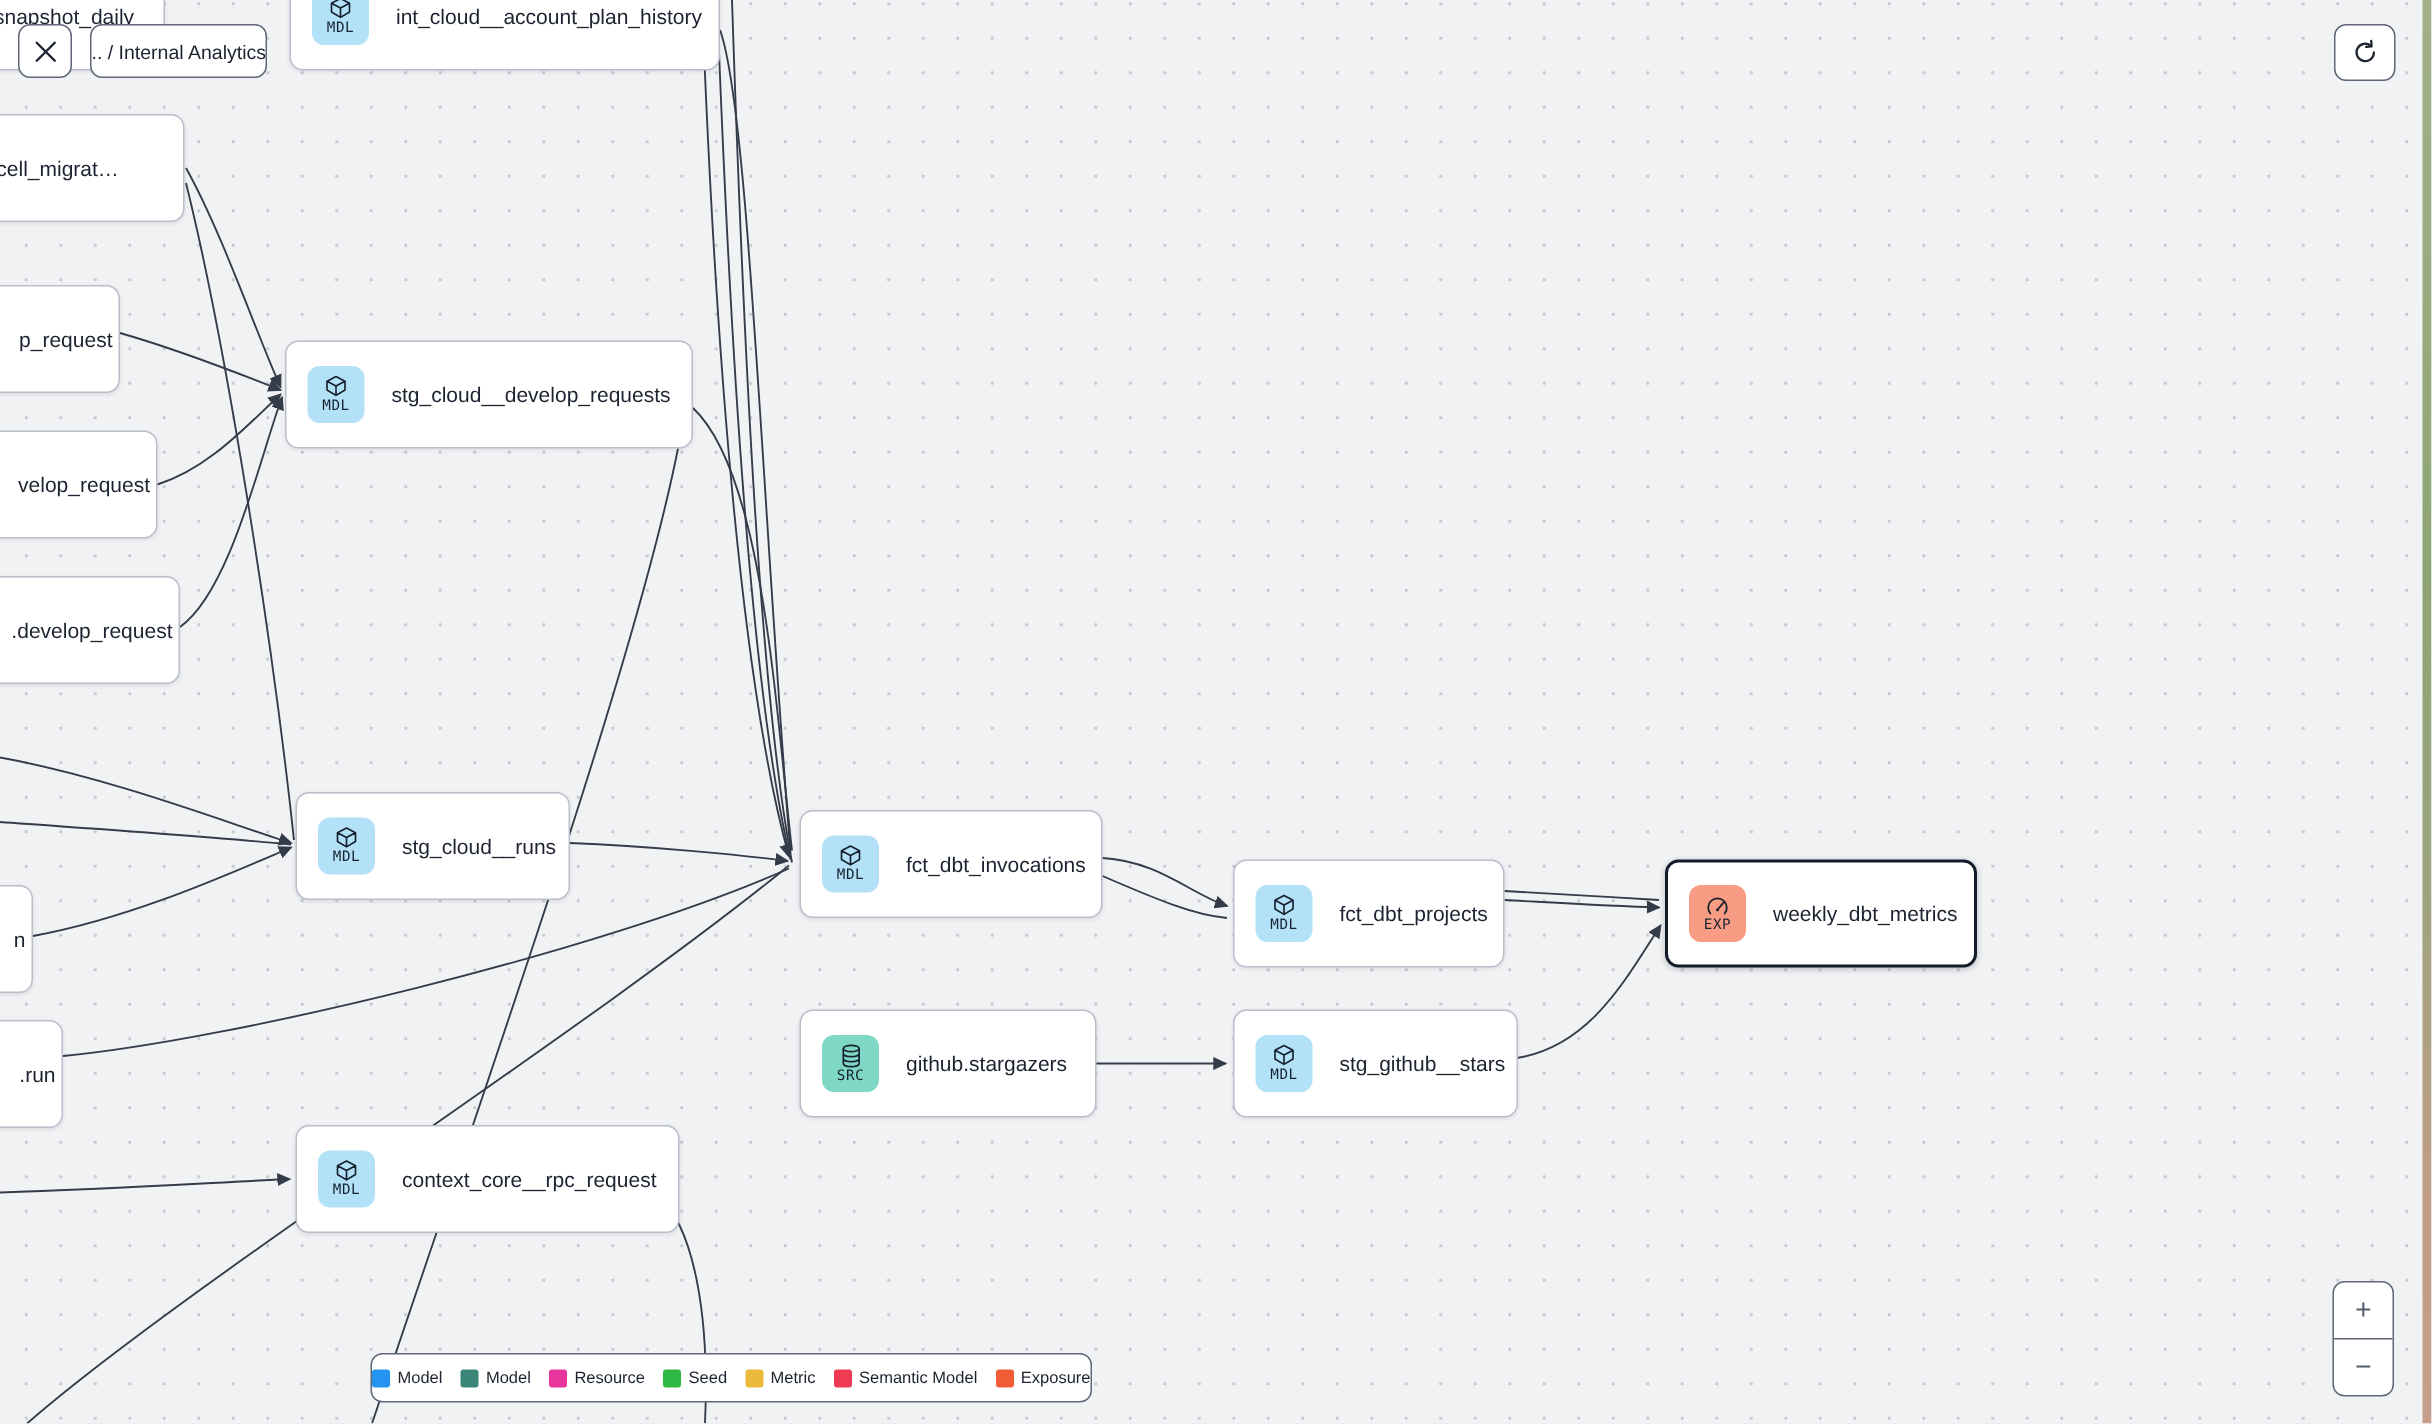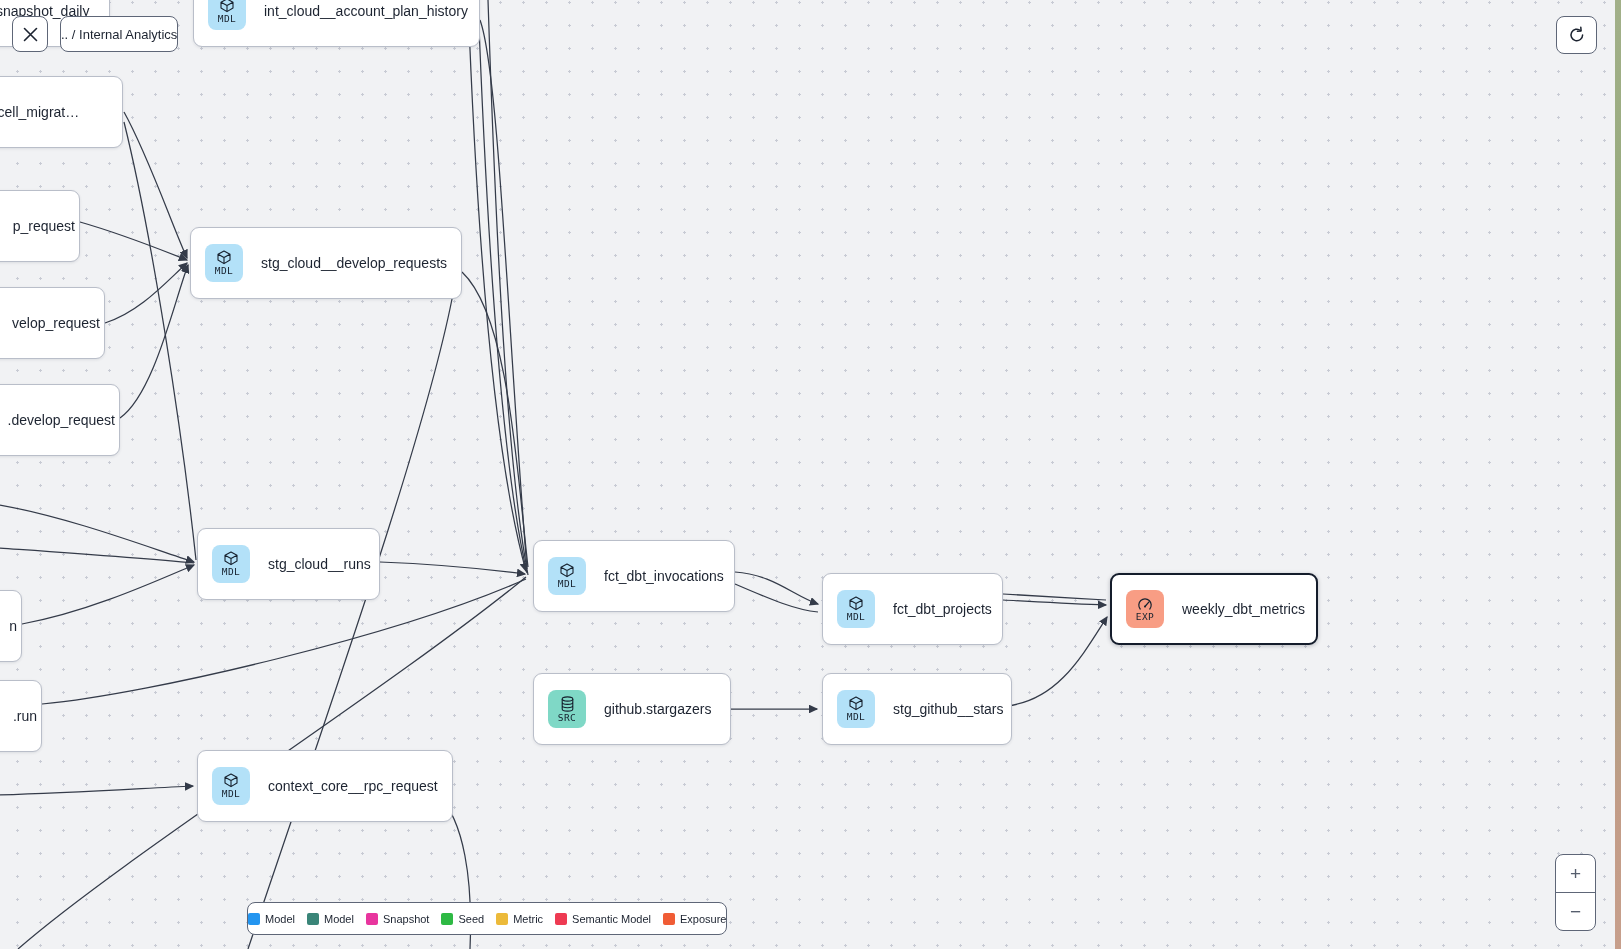"Snapshot" span { text: Snapshot -> Resource }
